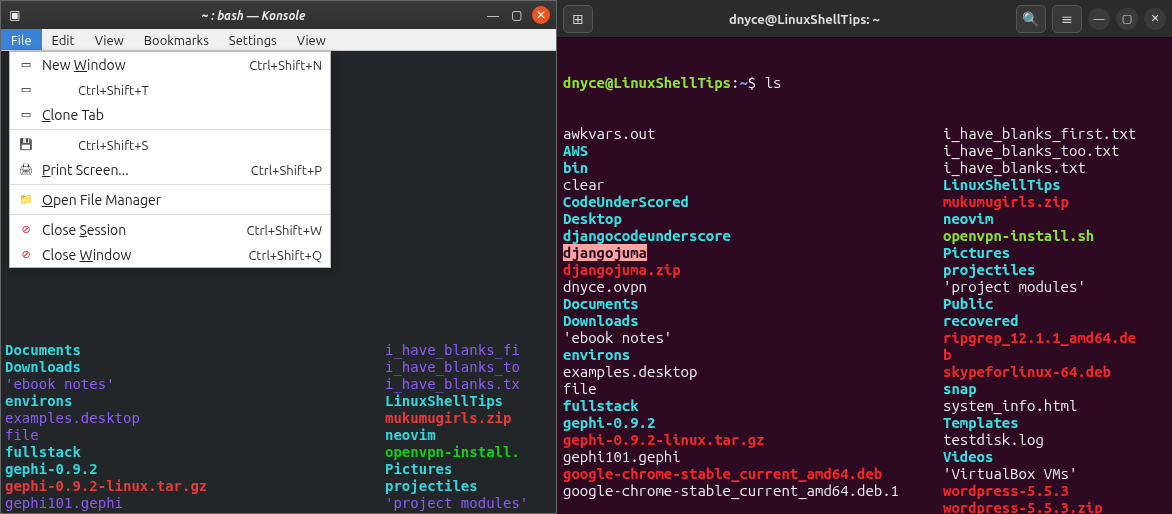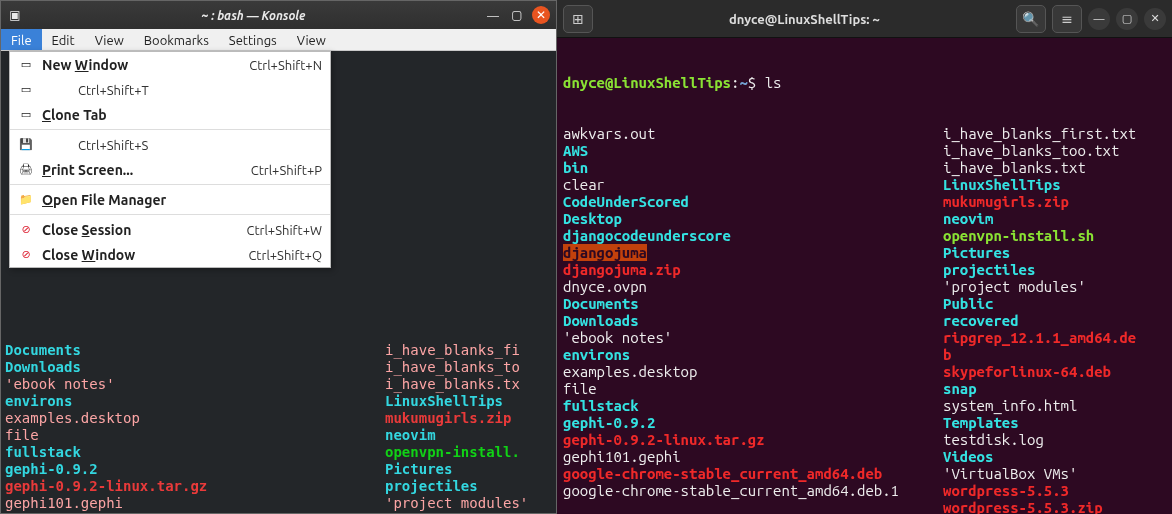"New Window" .dd-row .label { font-weight: bold -> none }
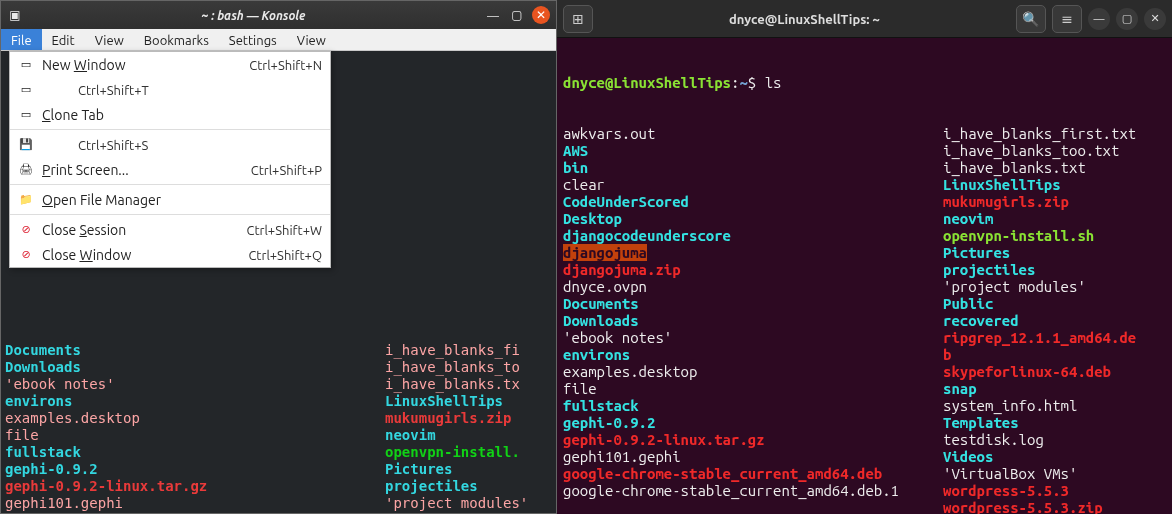"djangojuma" .hl-sel { background: #c2410c -> #fca5a5 }
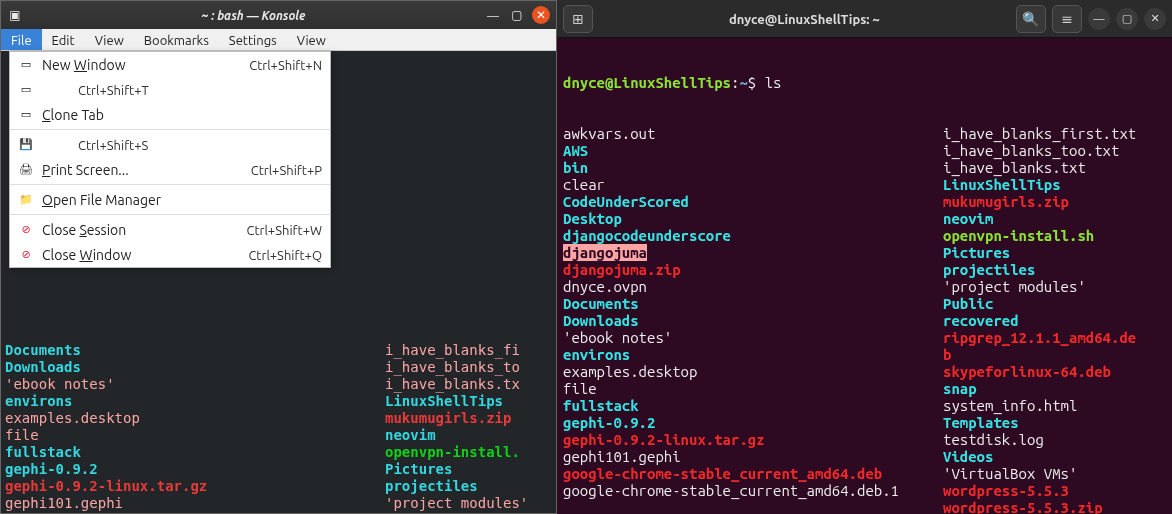"i_have_blanks_fi" .c-white { color: #fca5a5 -> #8b5cf6 }
